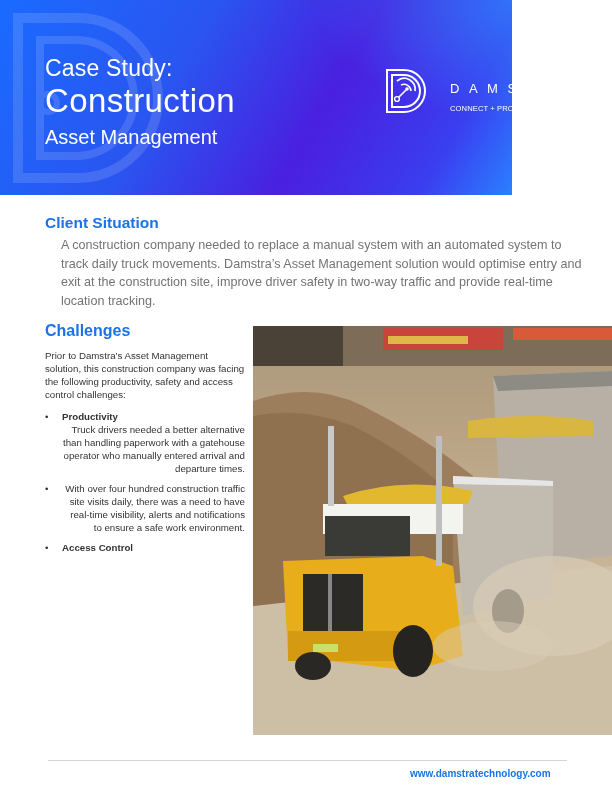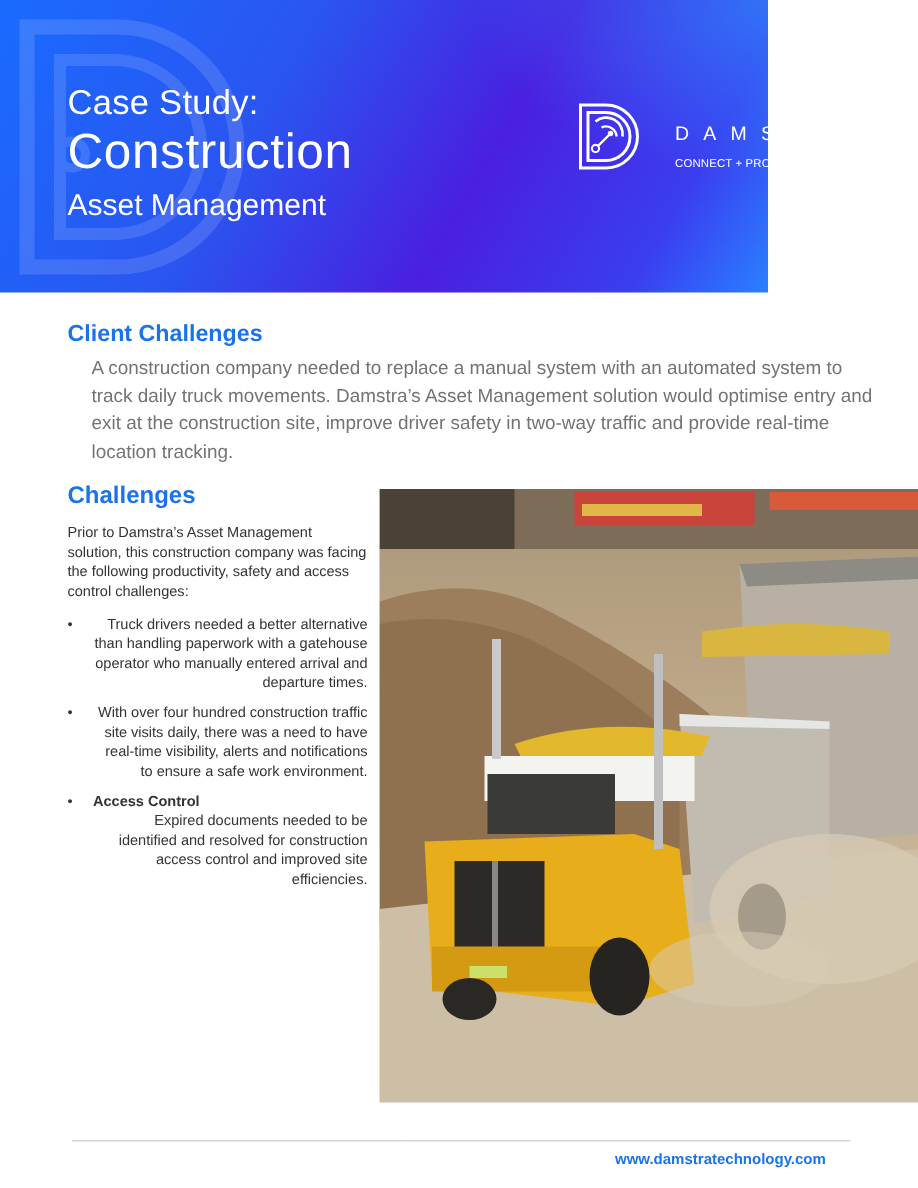"Client Challenges" div.section-title { text: Challenges -> Situation }
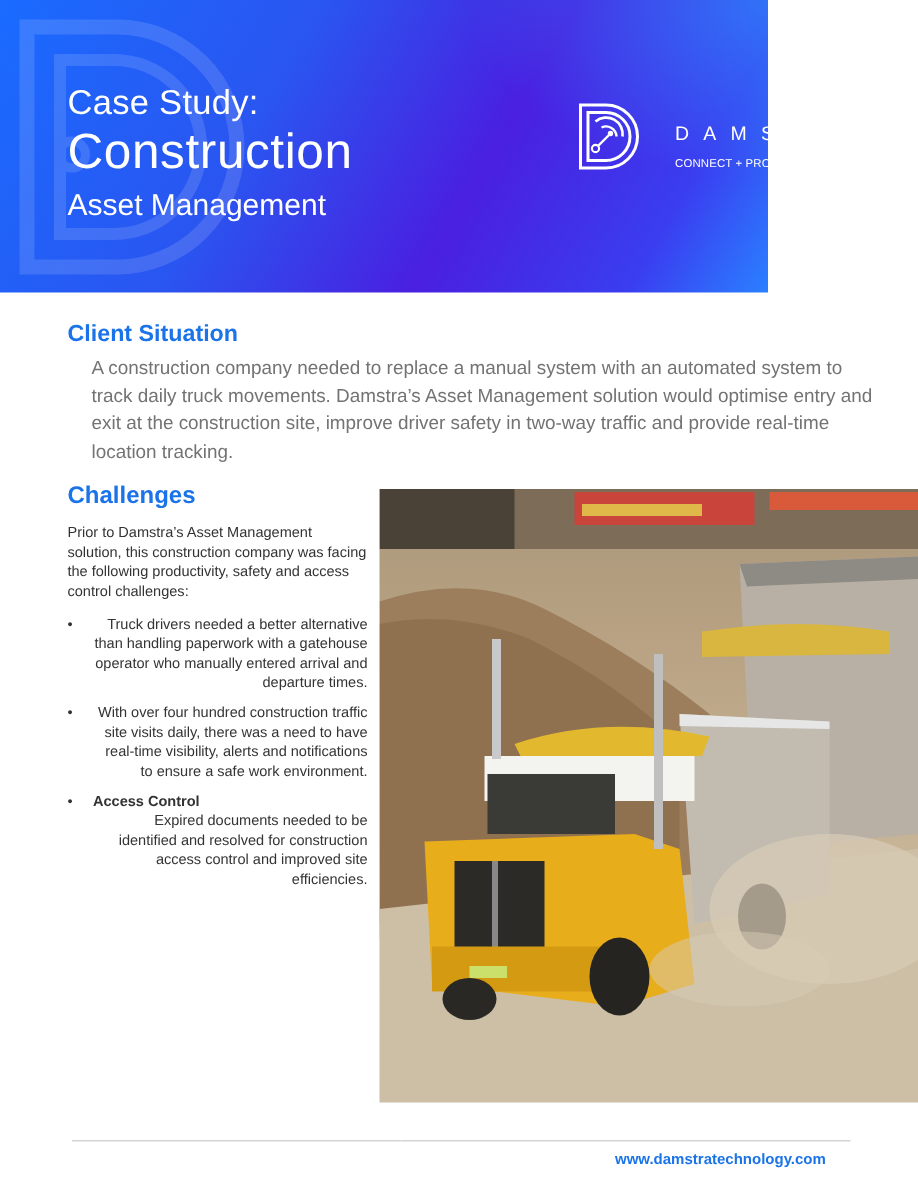"Productivity" span.bullet-head { html: none -> <span>Productivity</span> }
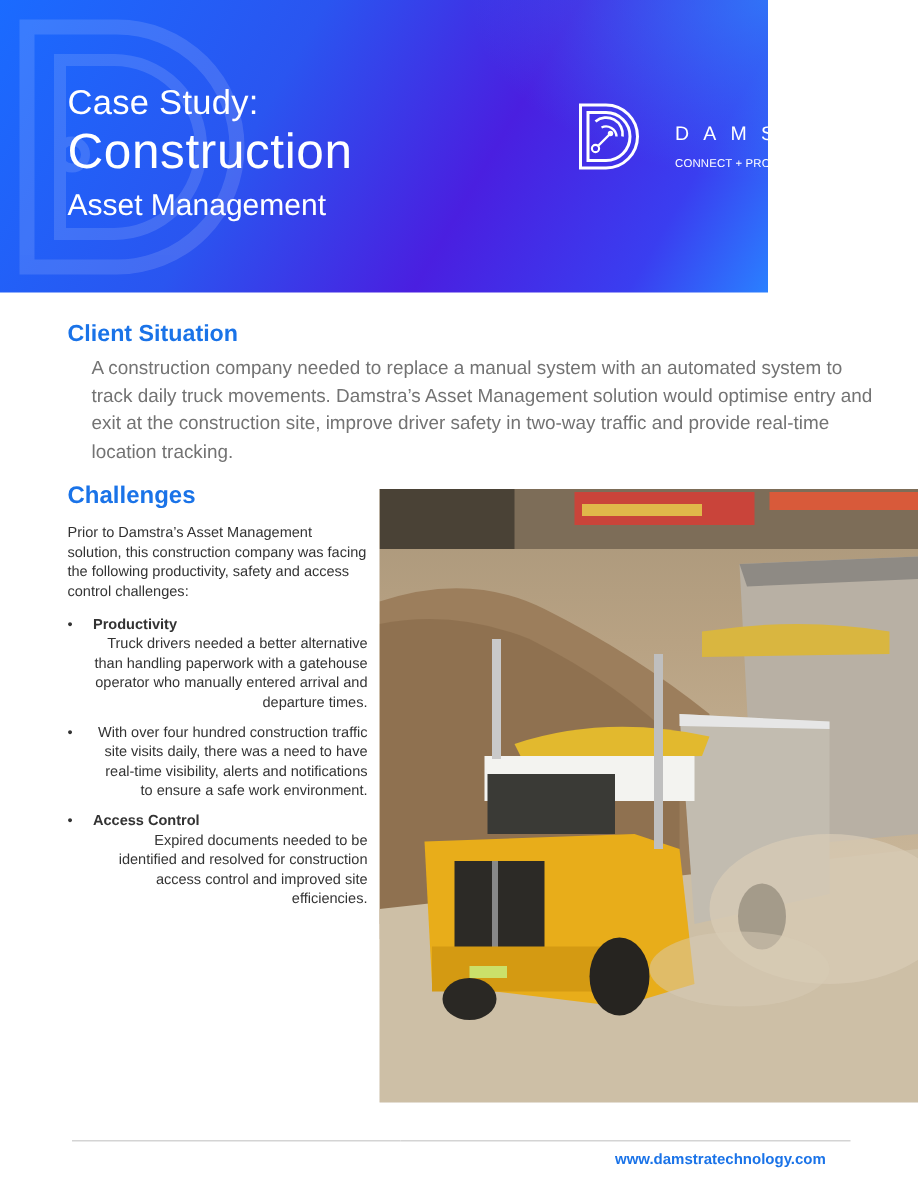"Expired documents needed to be" span.bullet-body { html: <span>Expired documents needed to be identified and resolved for construction access control and improved site efficiencies.</span> -> none }
